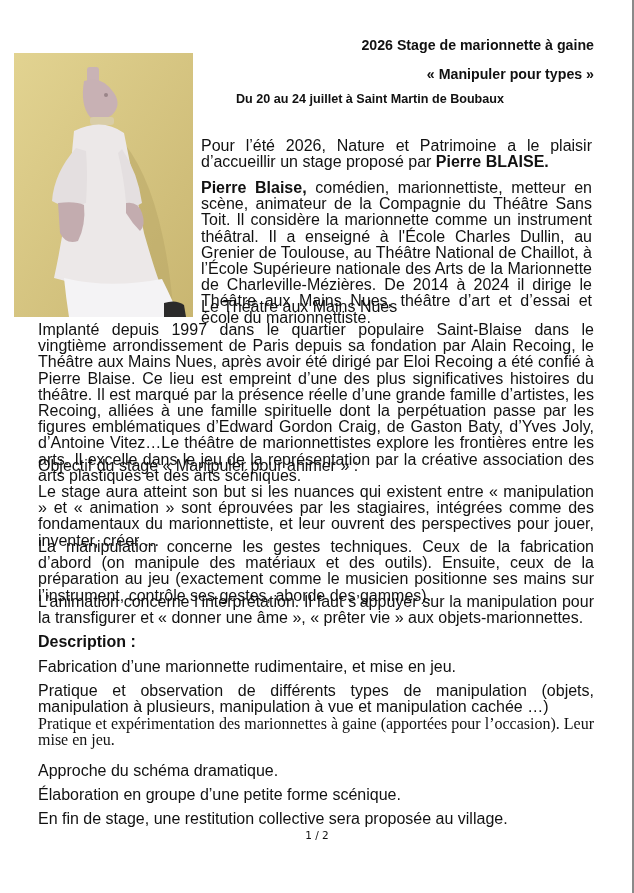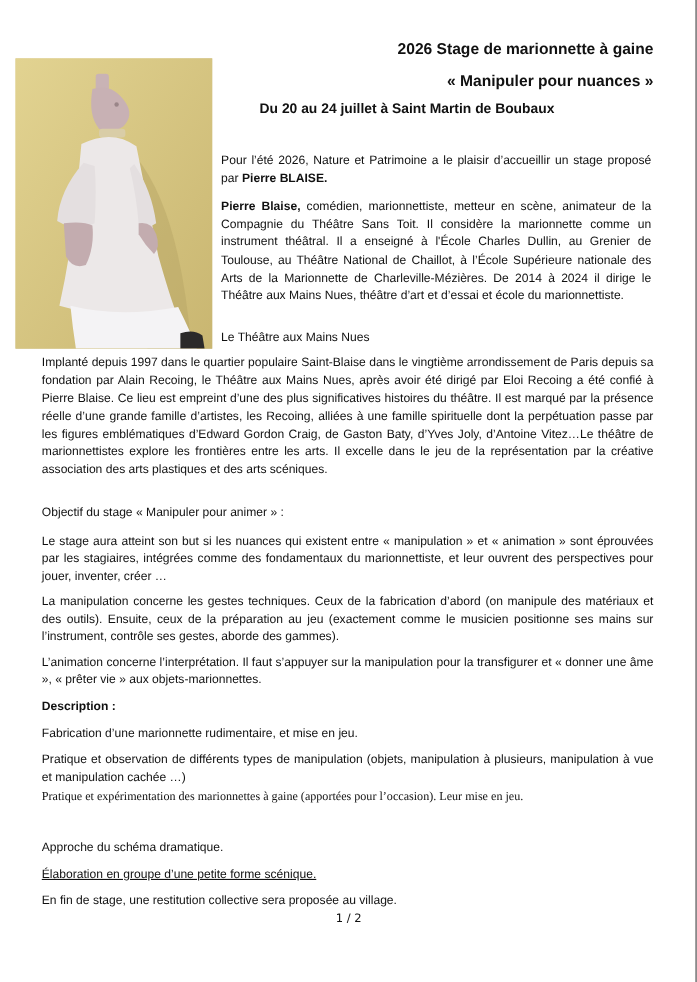"« Manipuler pour nuances »" div.title-block { text: nuances -> types }
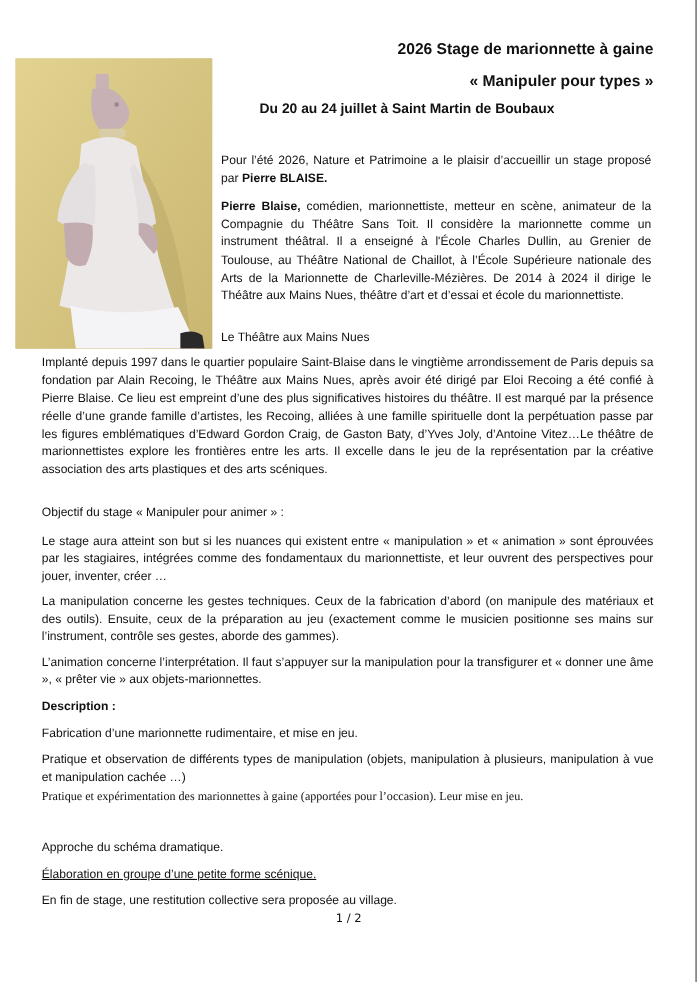"Pour l’été 2026, Nature et" .p { font-size: 11px -> 16px }
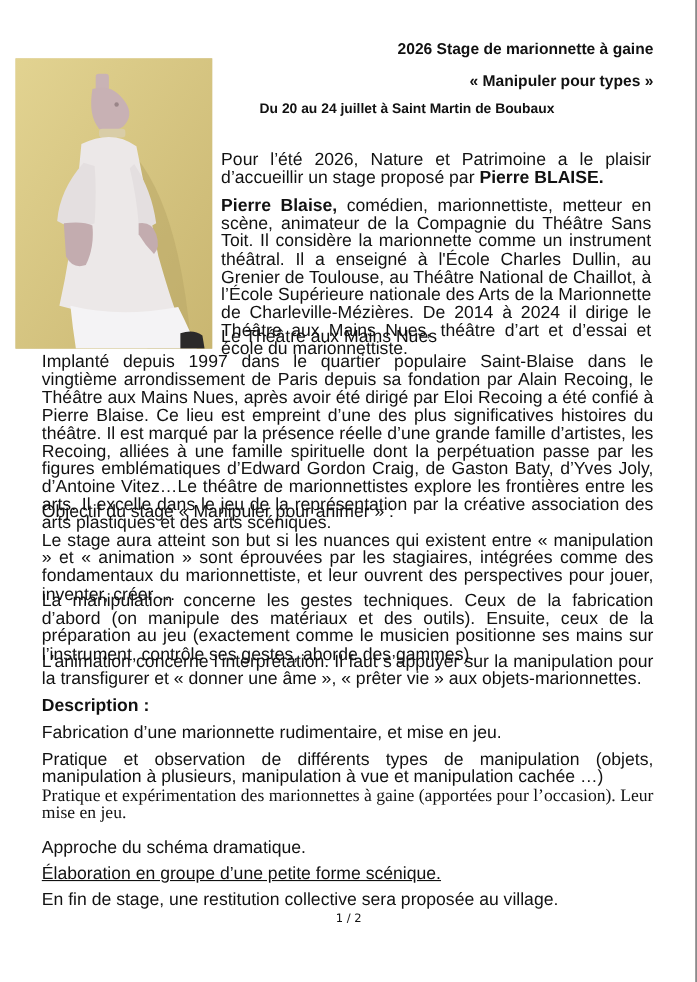"Élaboration en groupe d’une petite" div.p { text-decoration: underline -> none }
